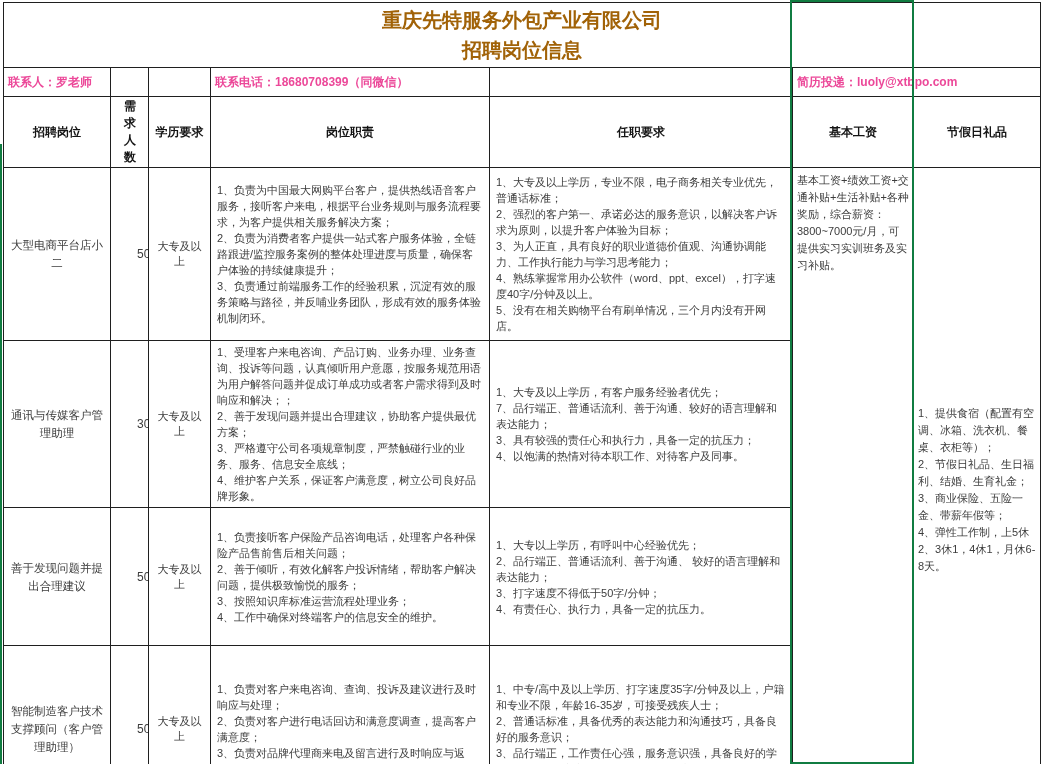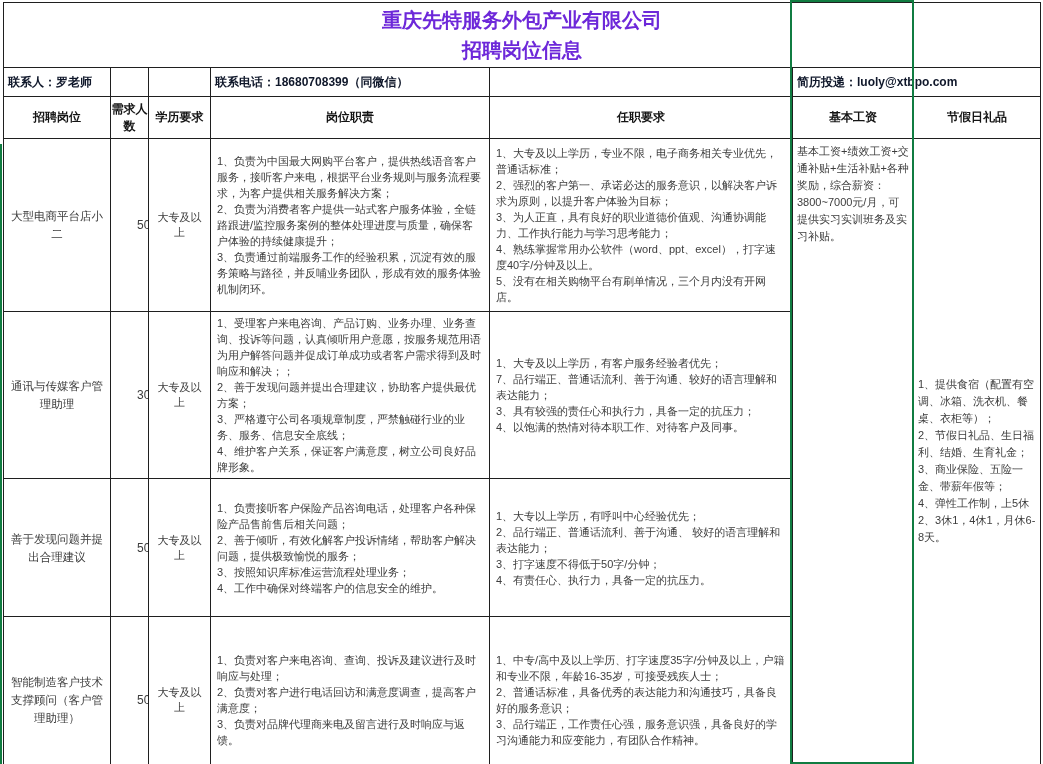"重庆先特服务外包产业有限公司" .title-line { color: #6d28d9 -> #a16207 }
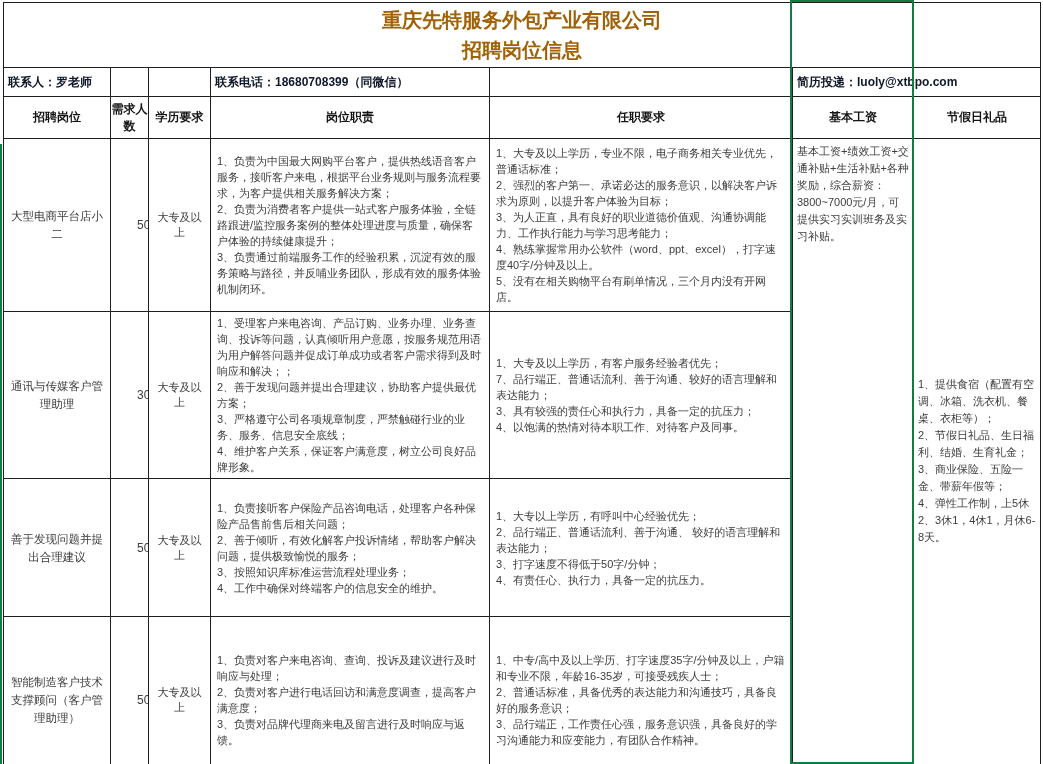"联系人：罗老师" tr.contact-row td { color: #0f172a -> #ec4899 }
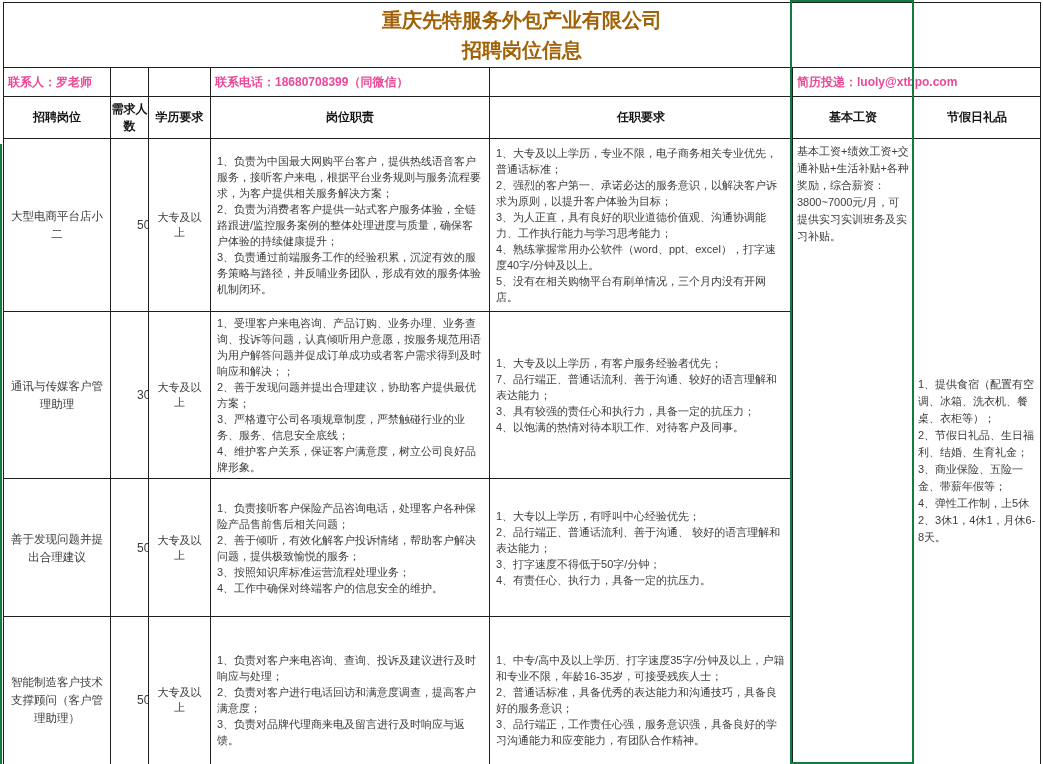"需求人数" tr.header-row th.th-need { padding: 1px 0 -> 1px 13px }
